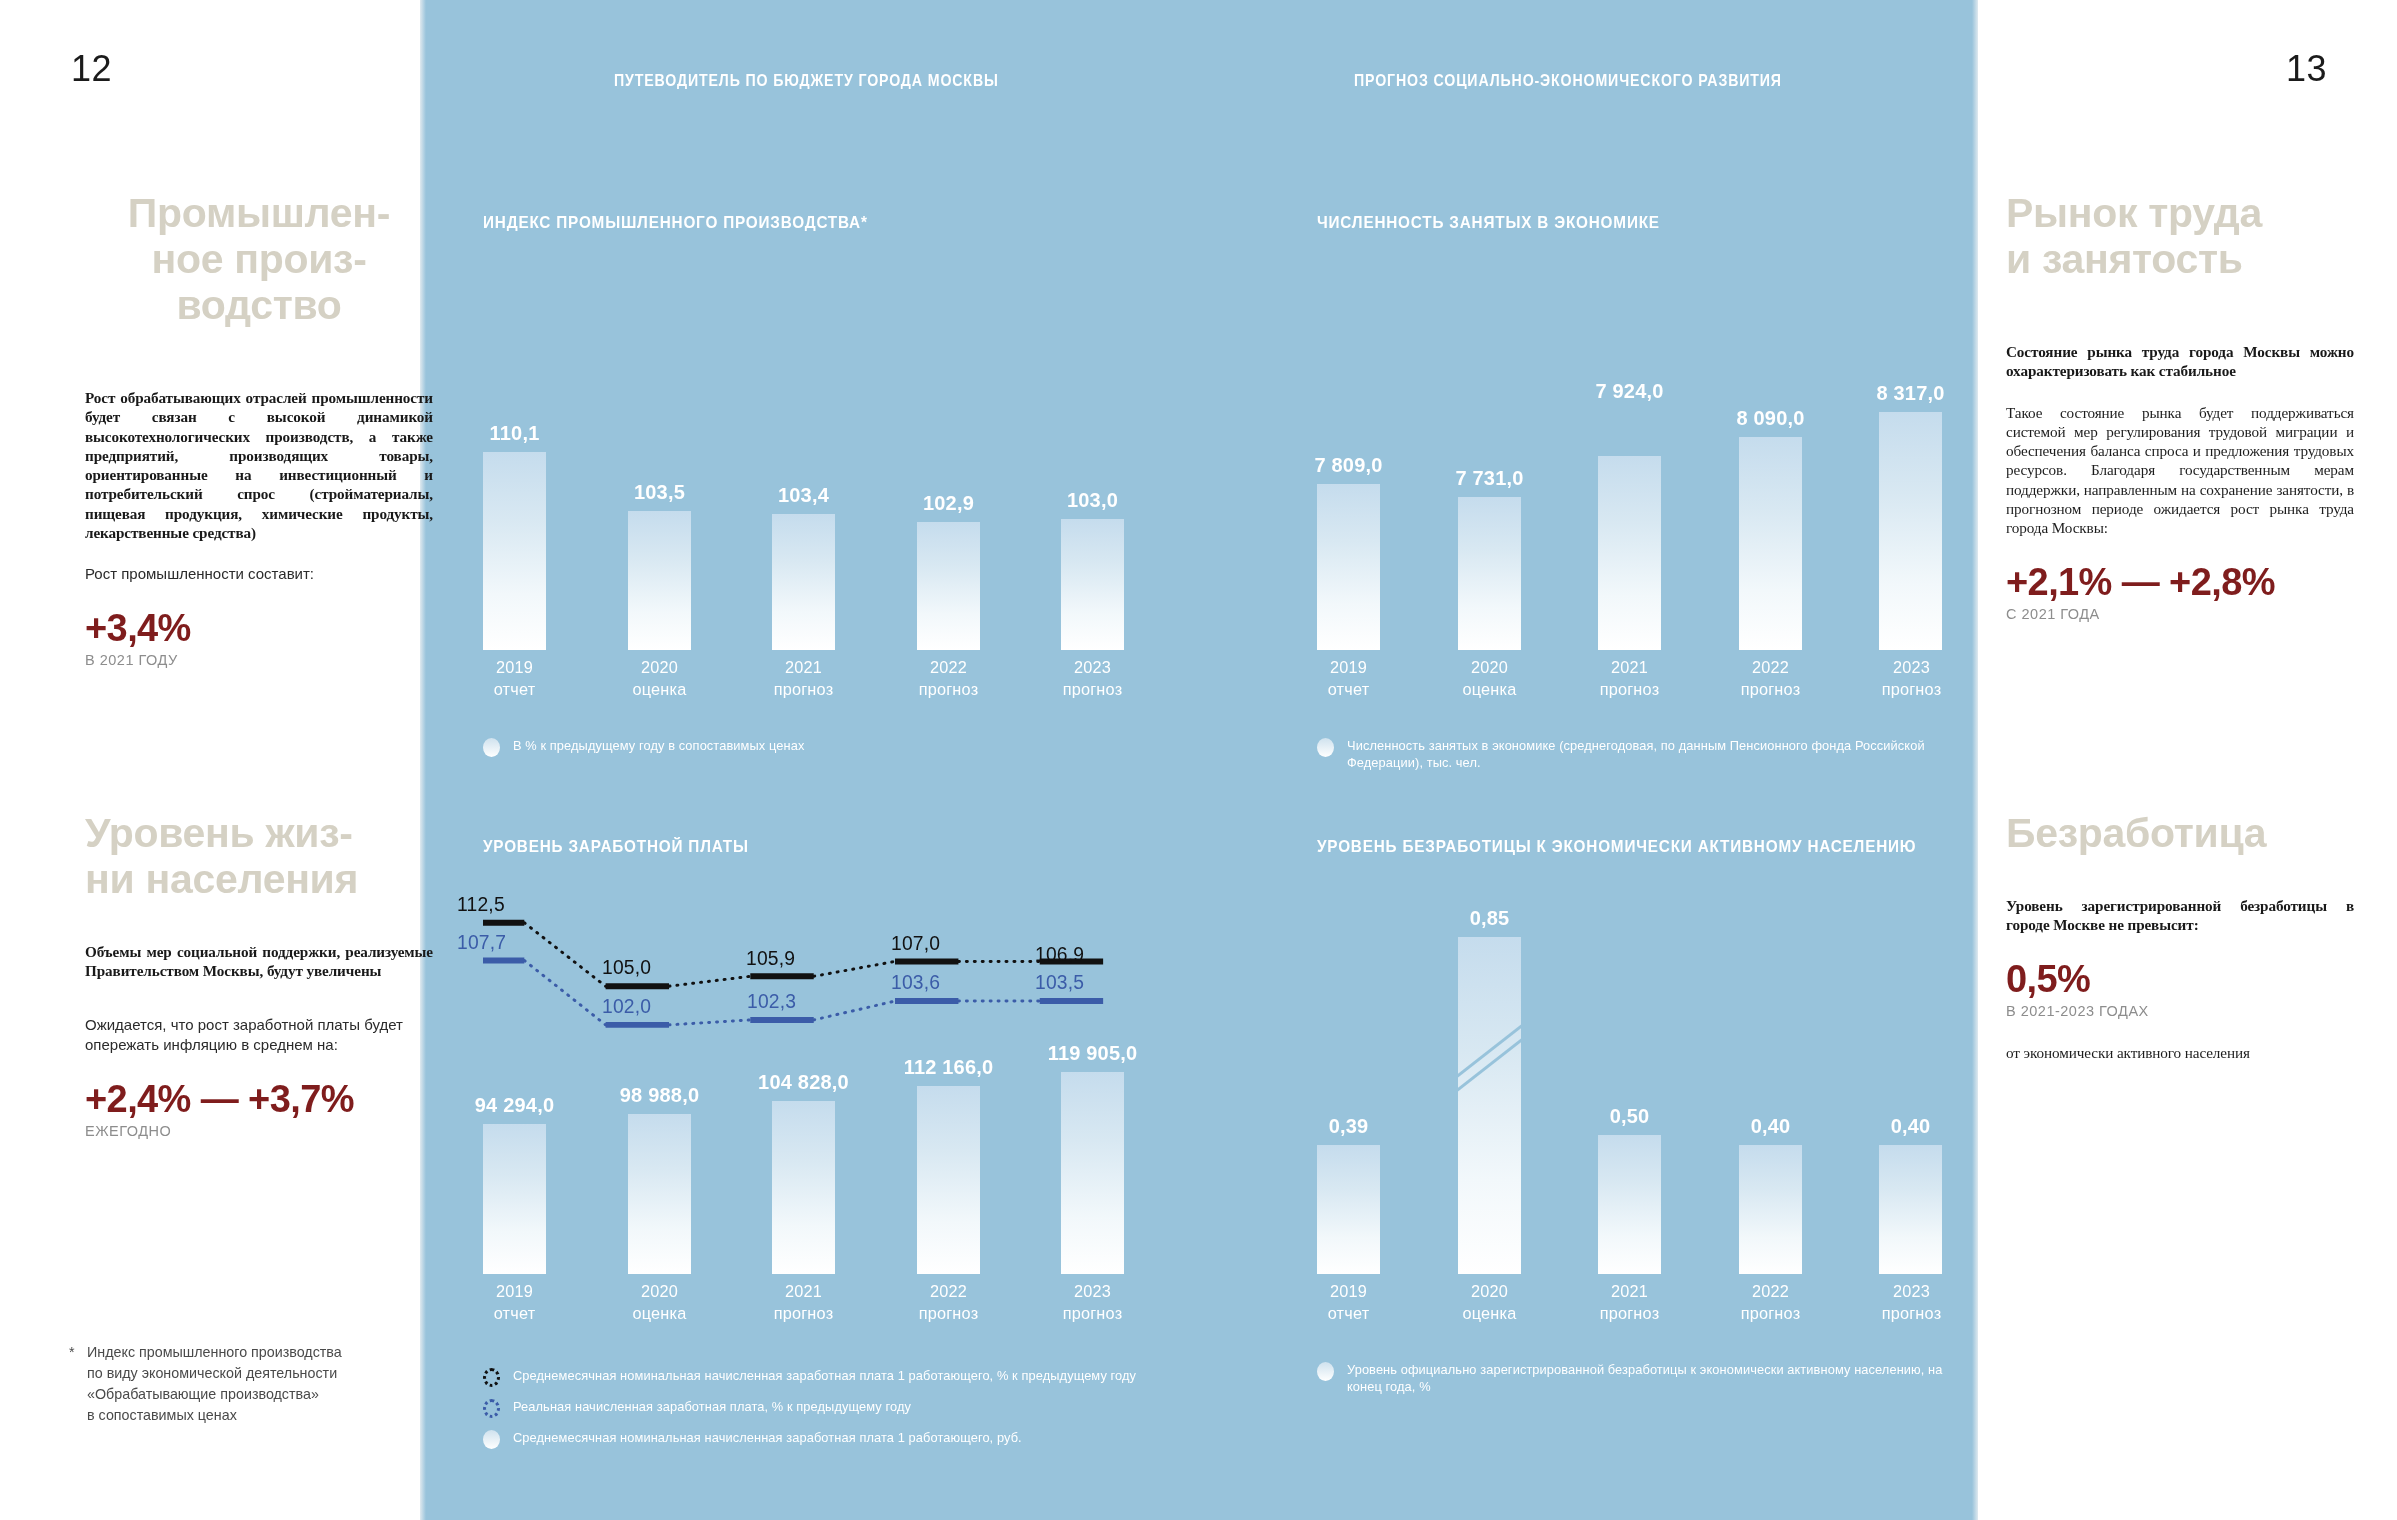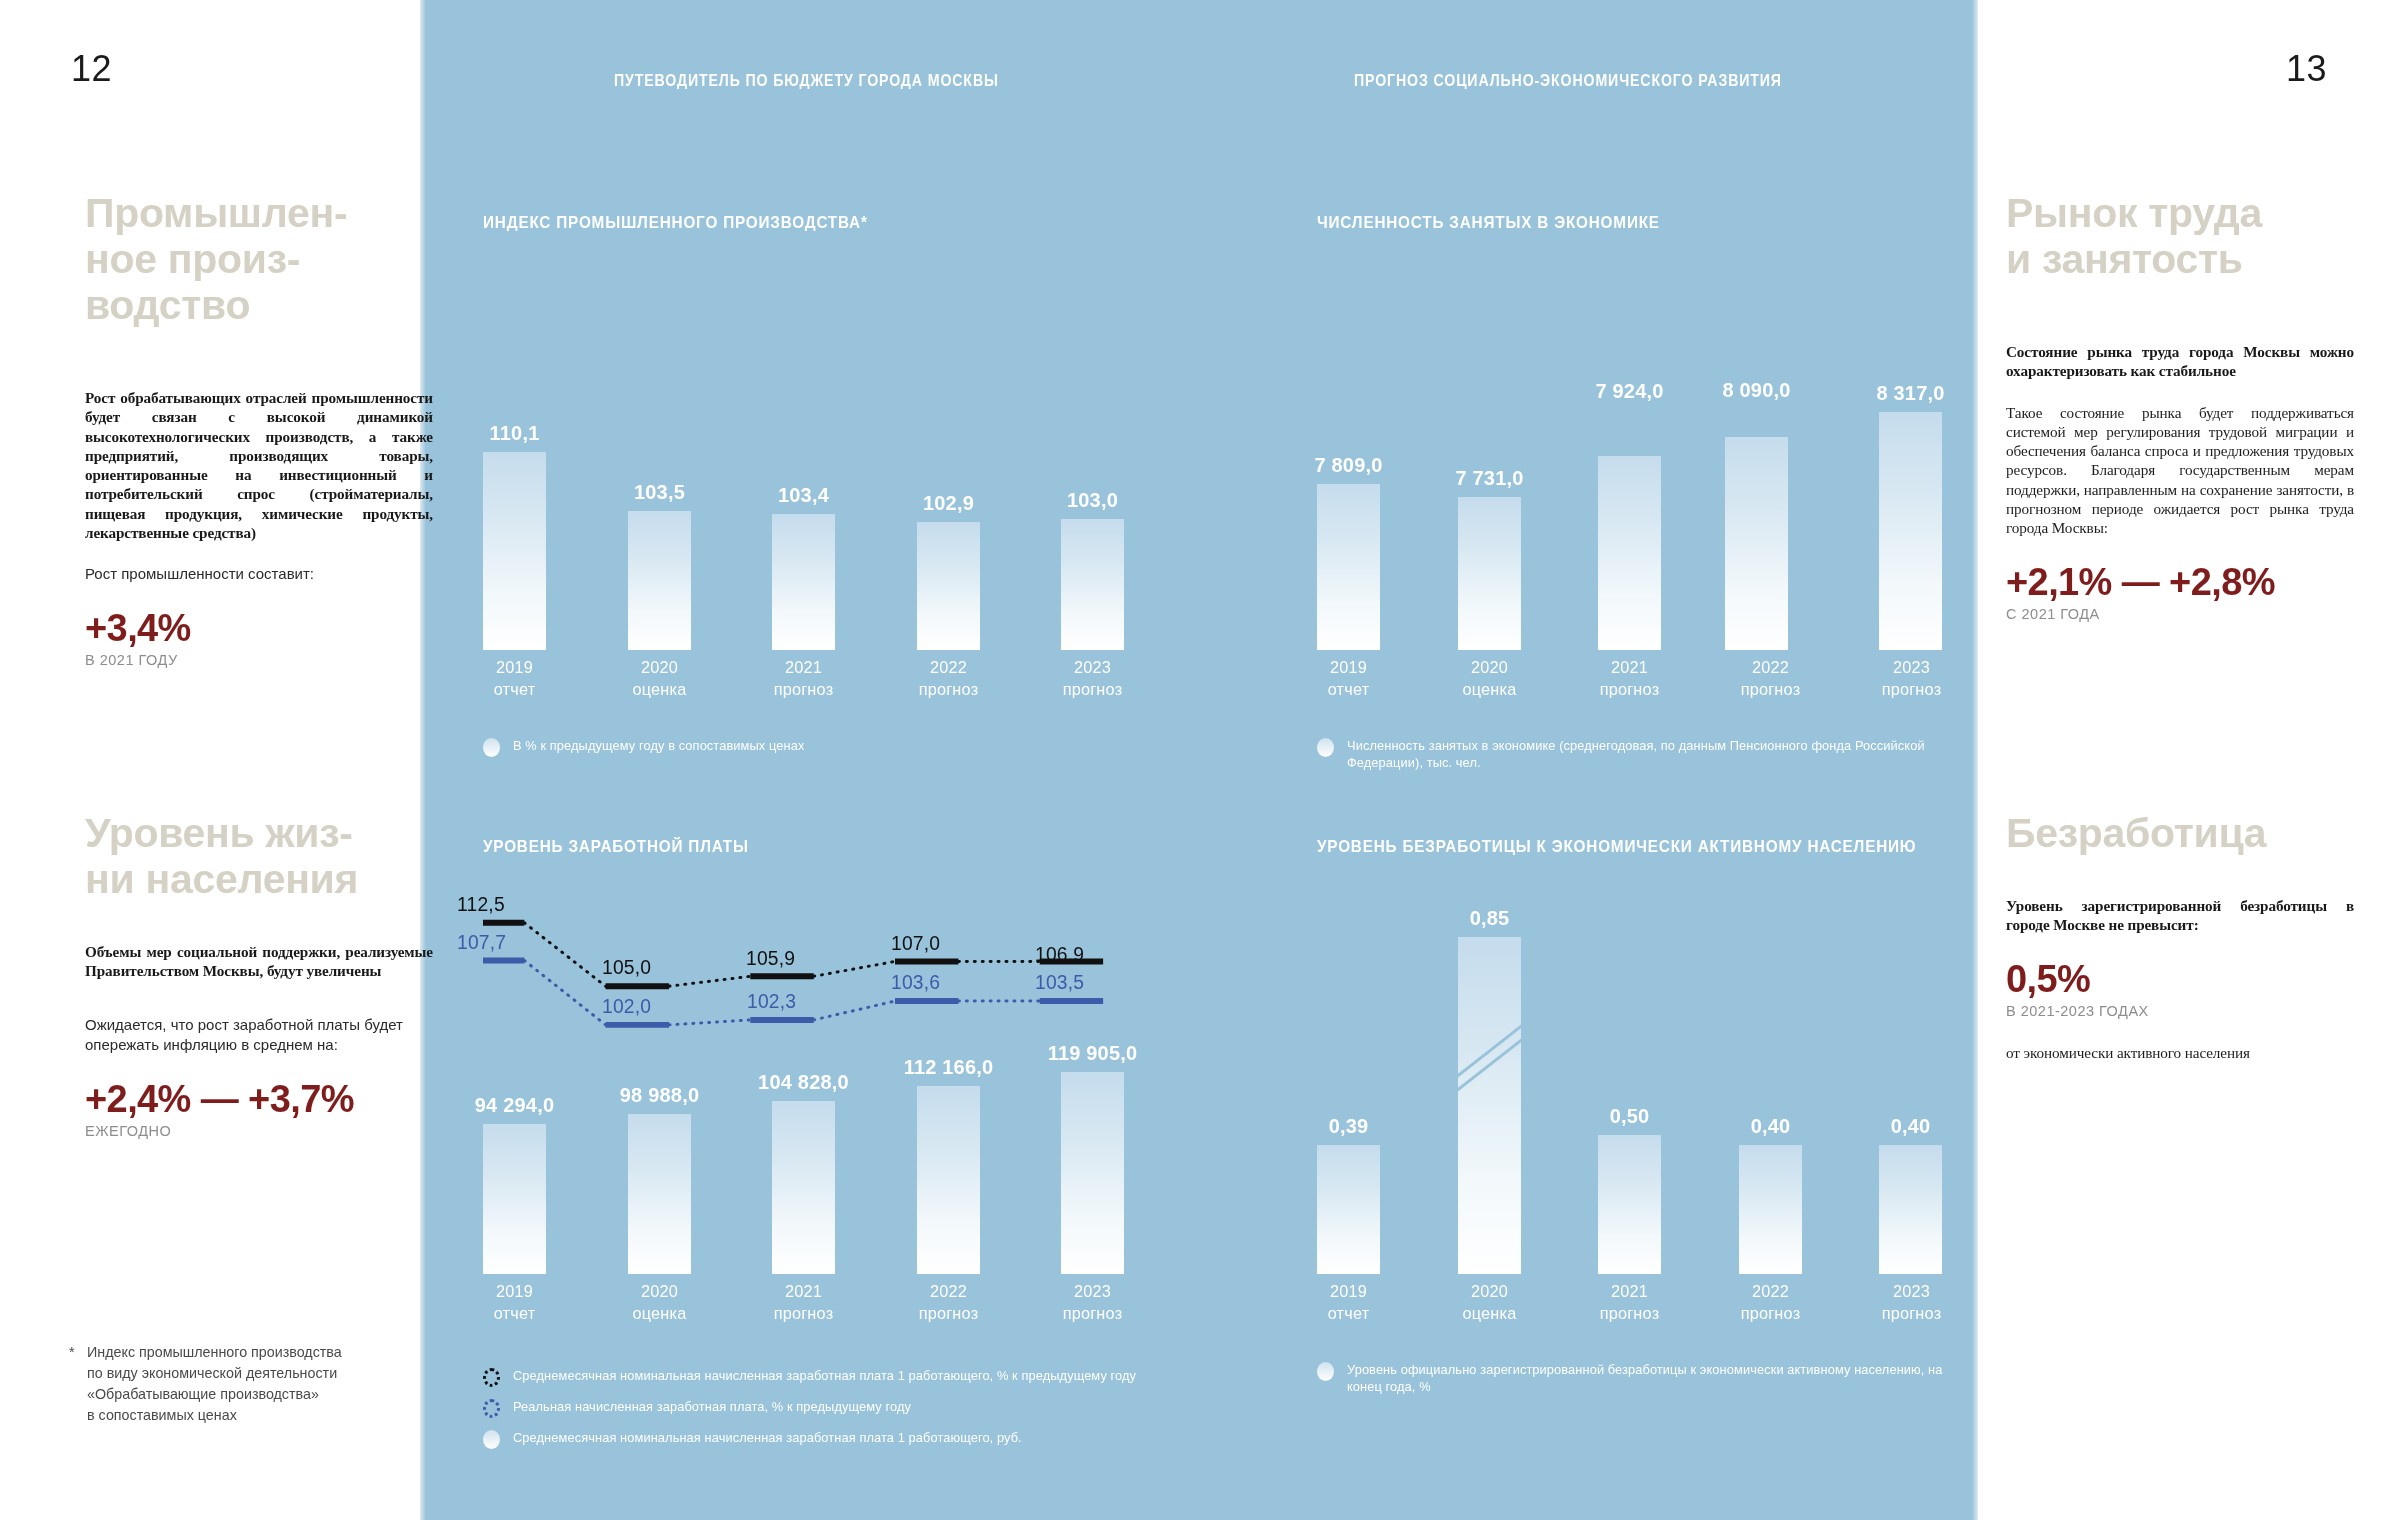"Промышлен-" div.side-title { text-align: none -> center }
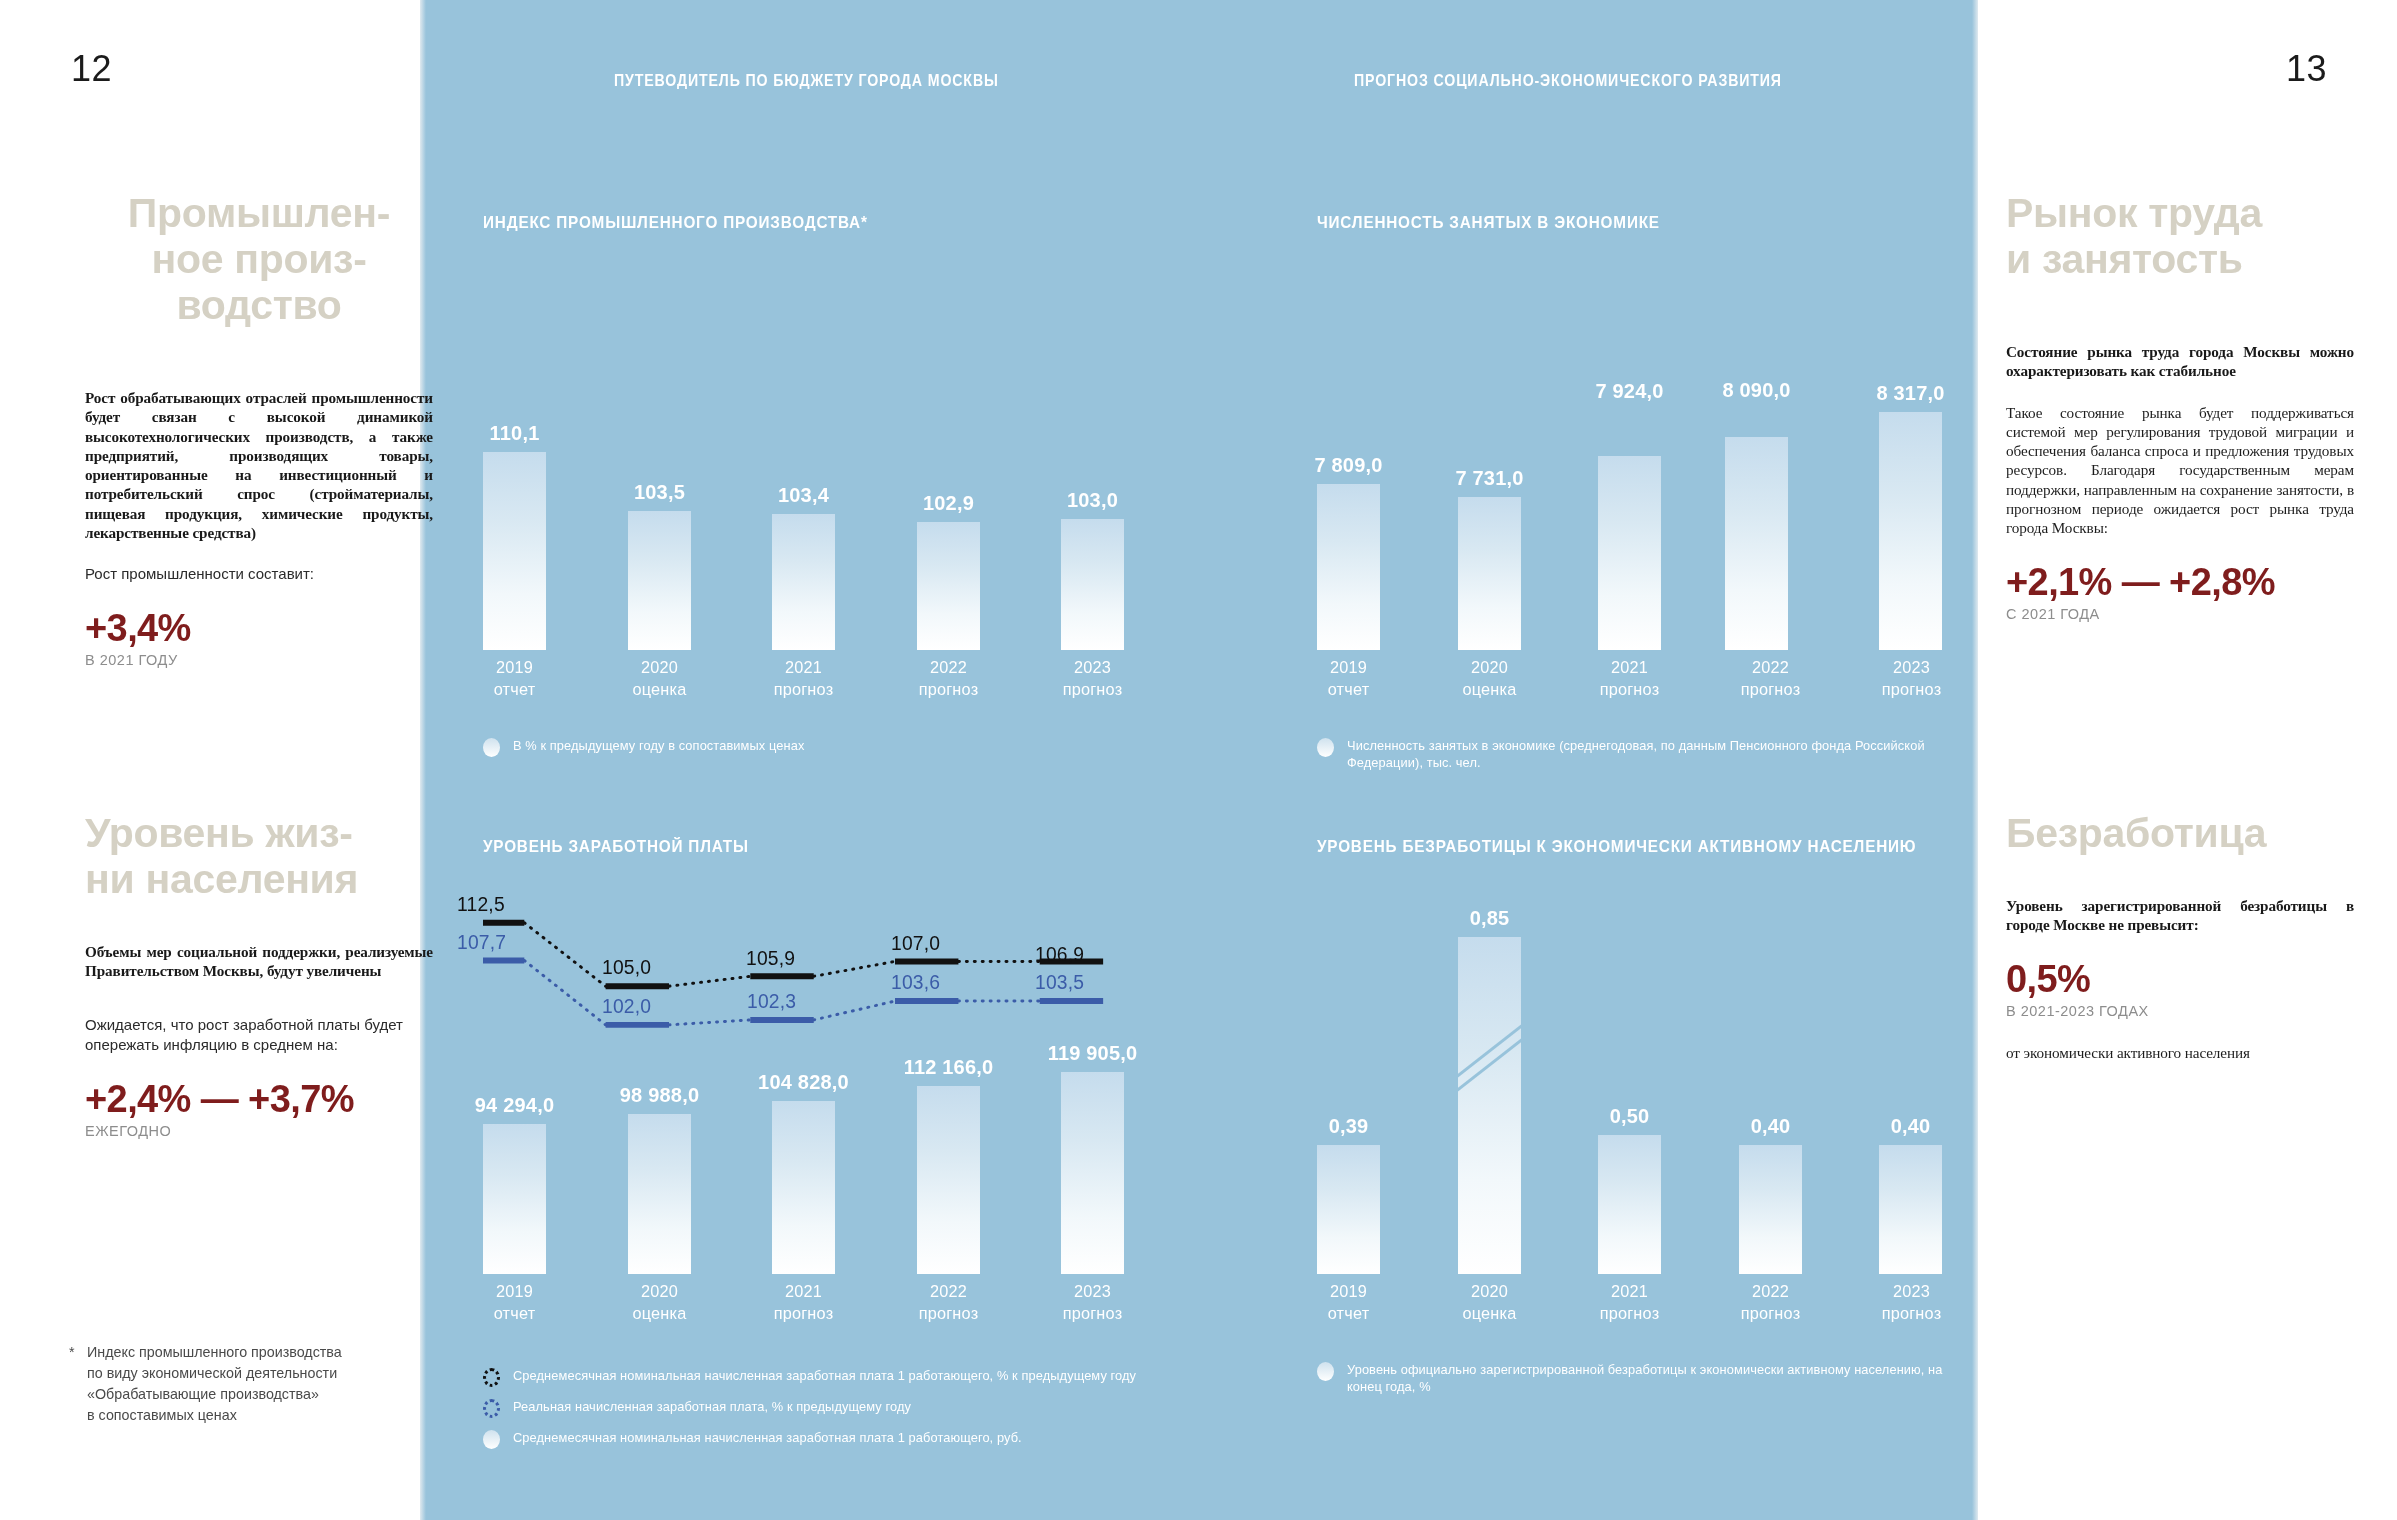"8 090,0" div.bar-col { gap: 28px -> none; left: 408px -> 422px }
